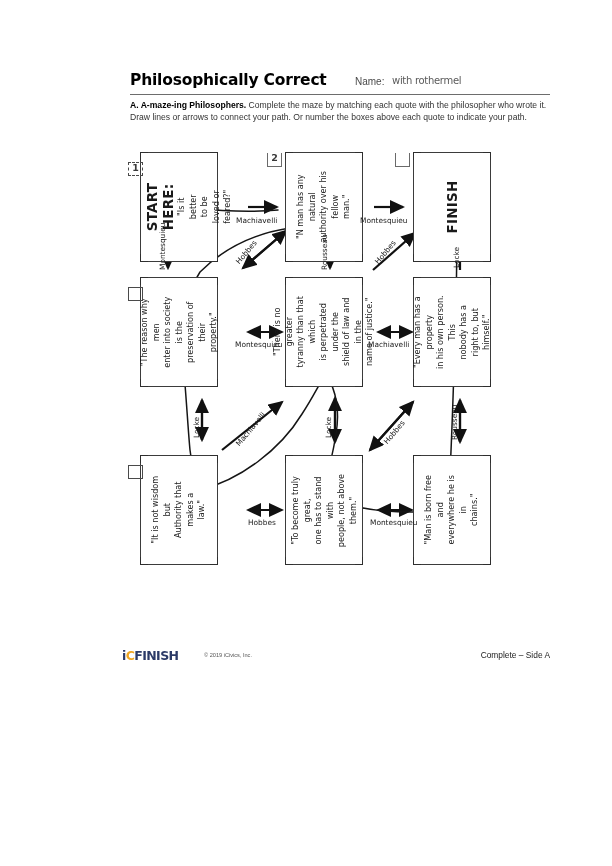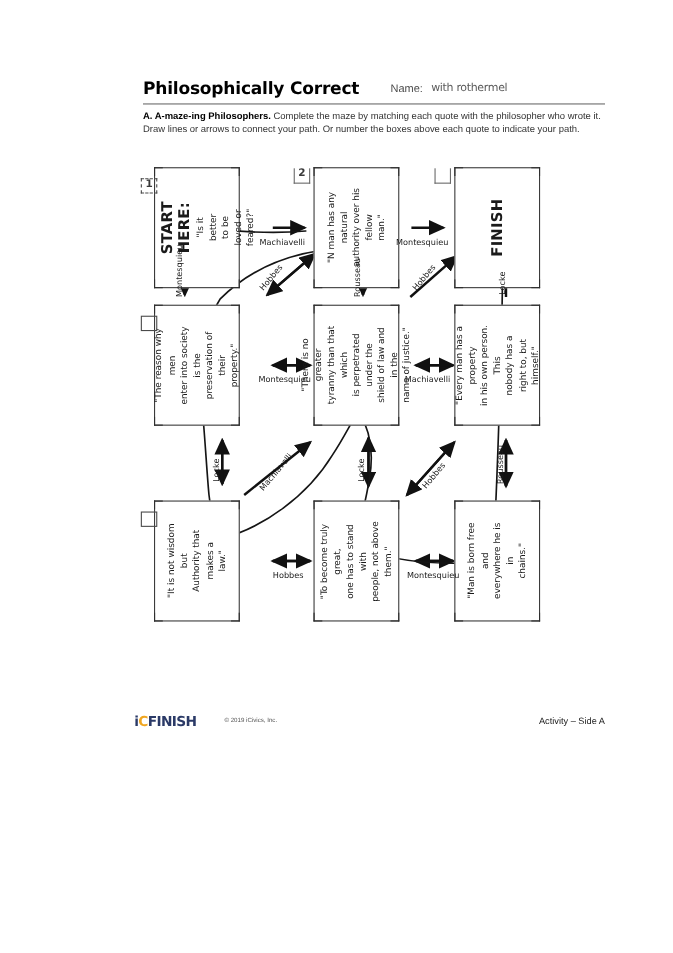"Activity – Side A" div.side { text: Activity -> Complete }
